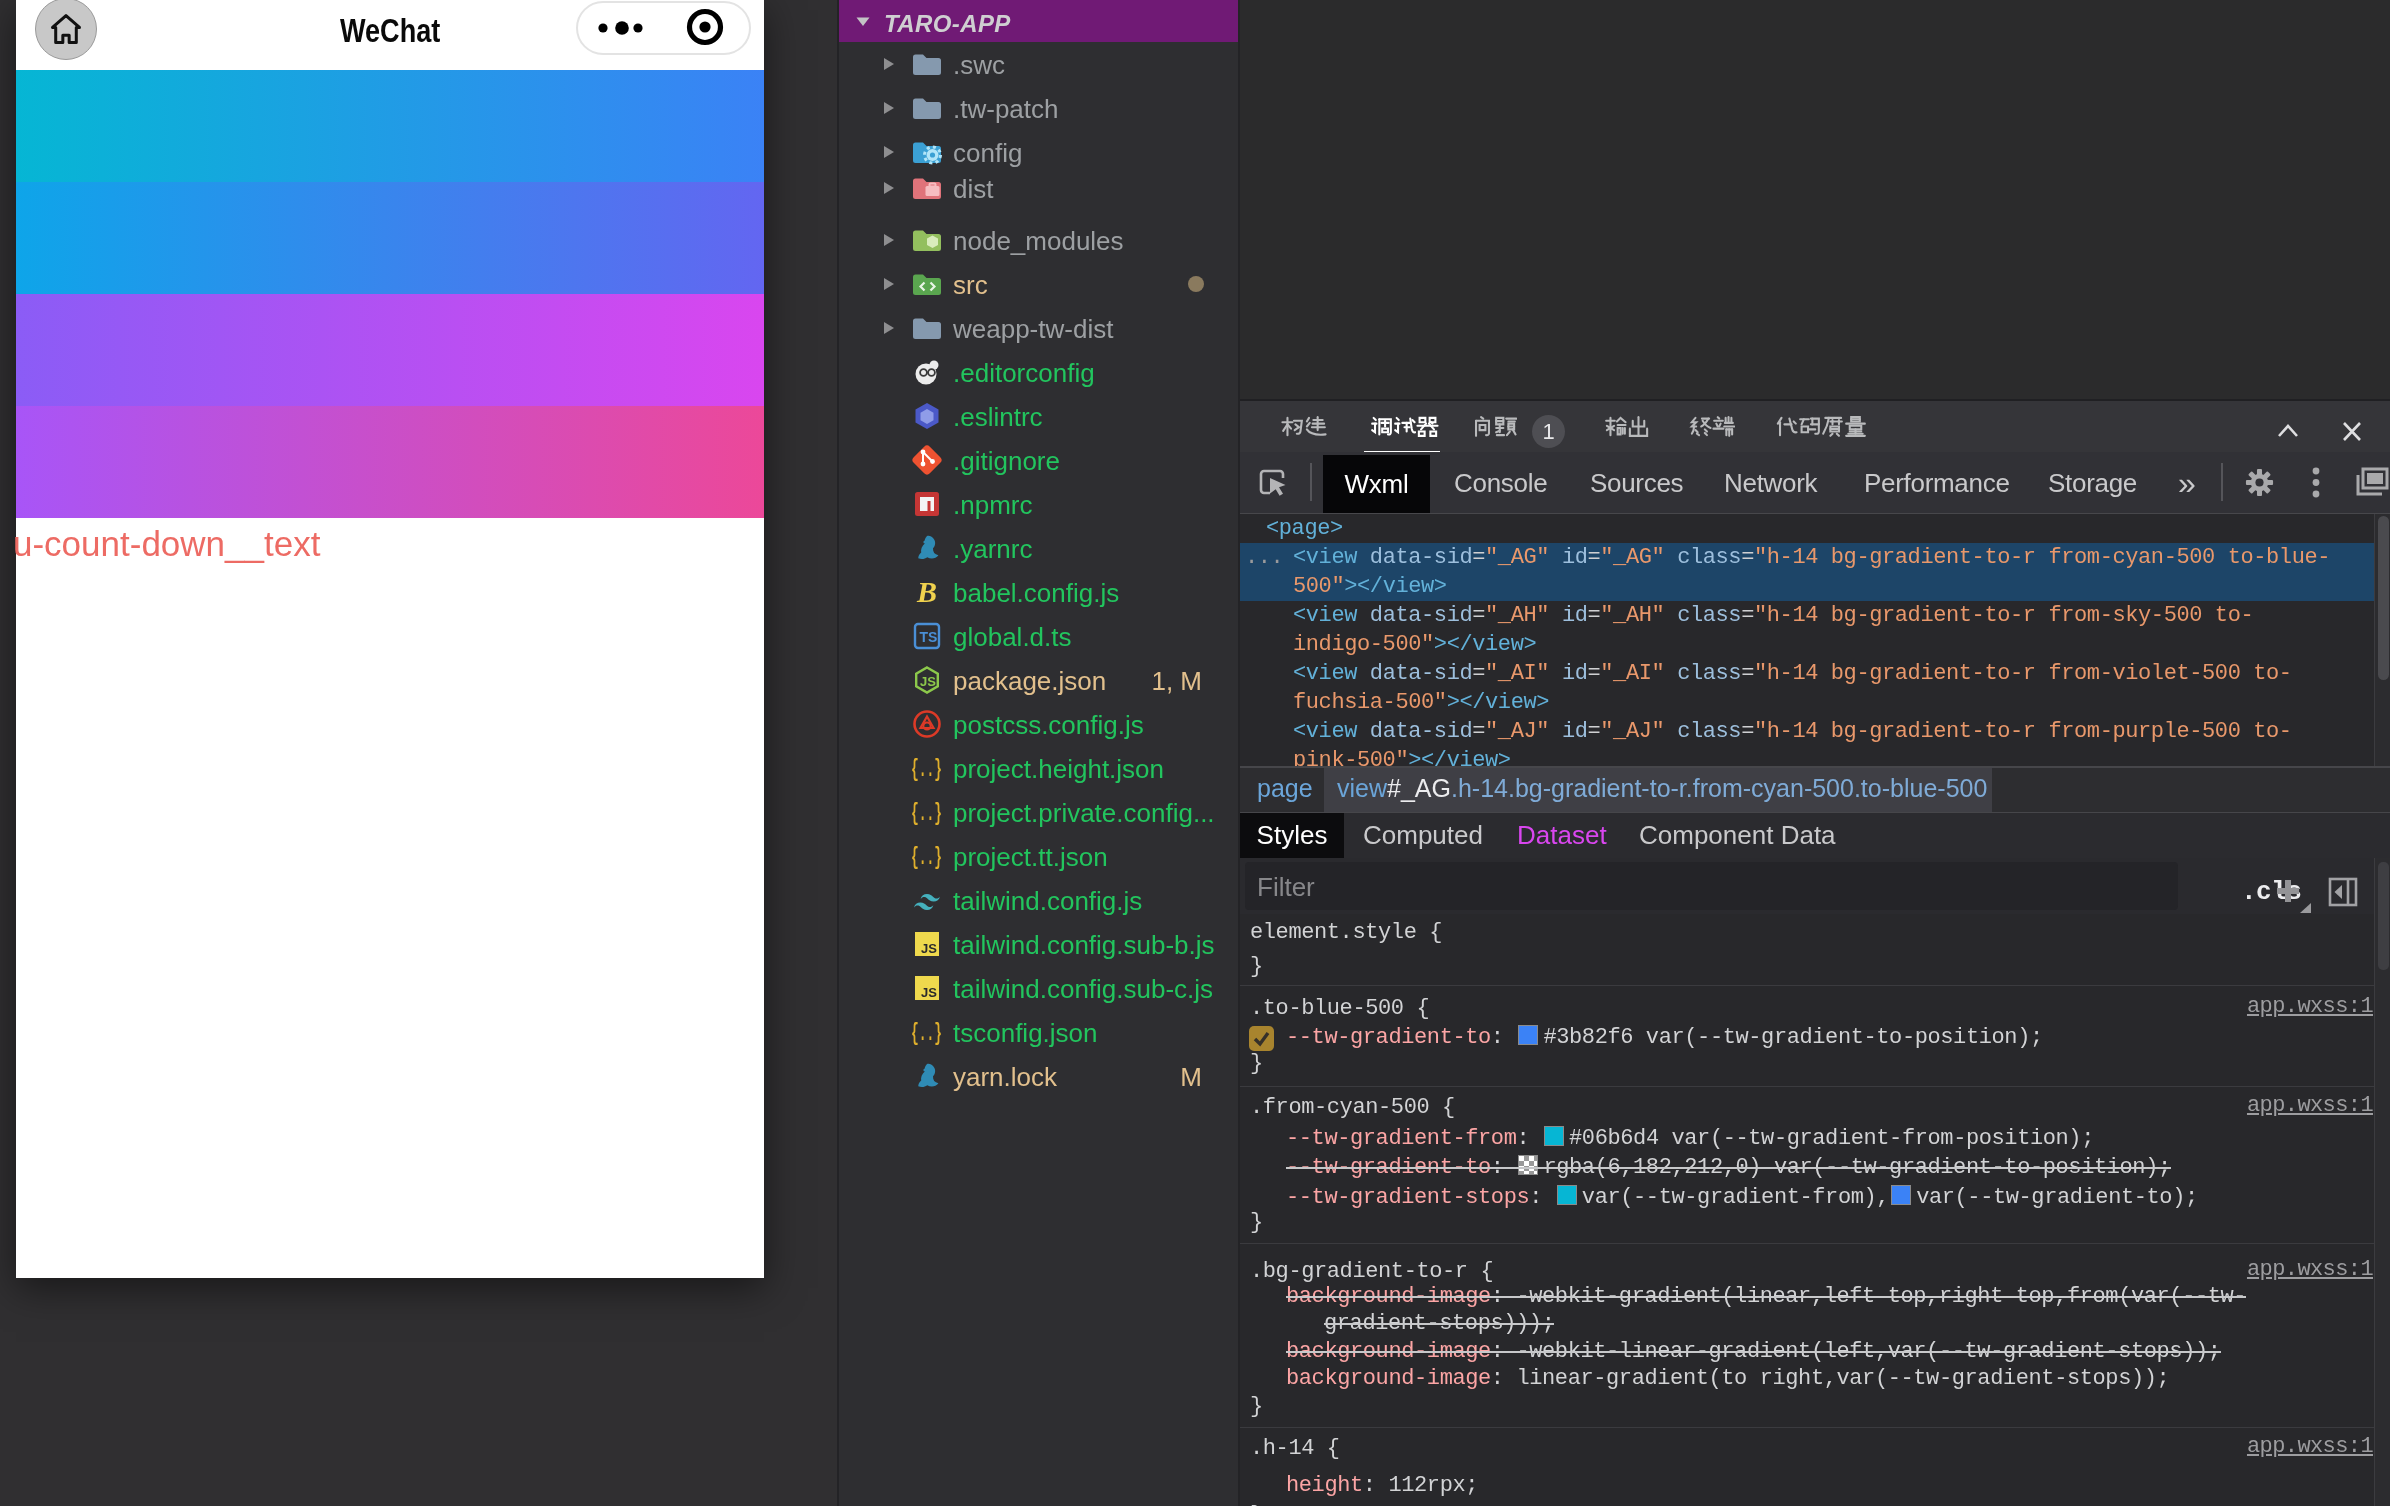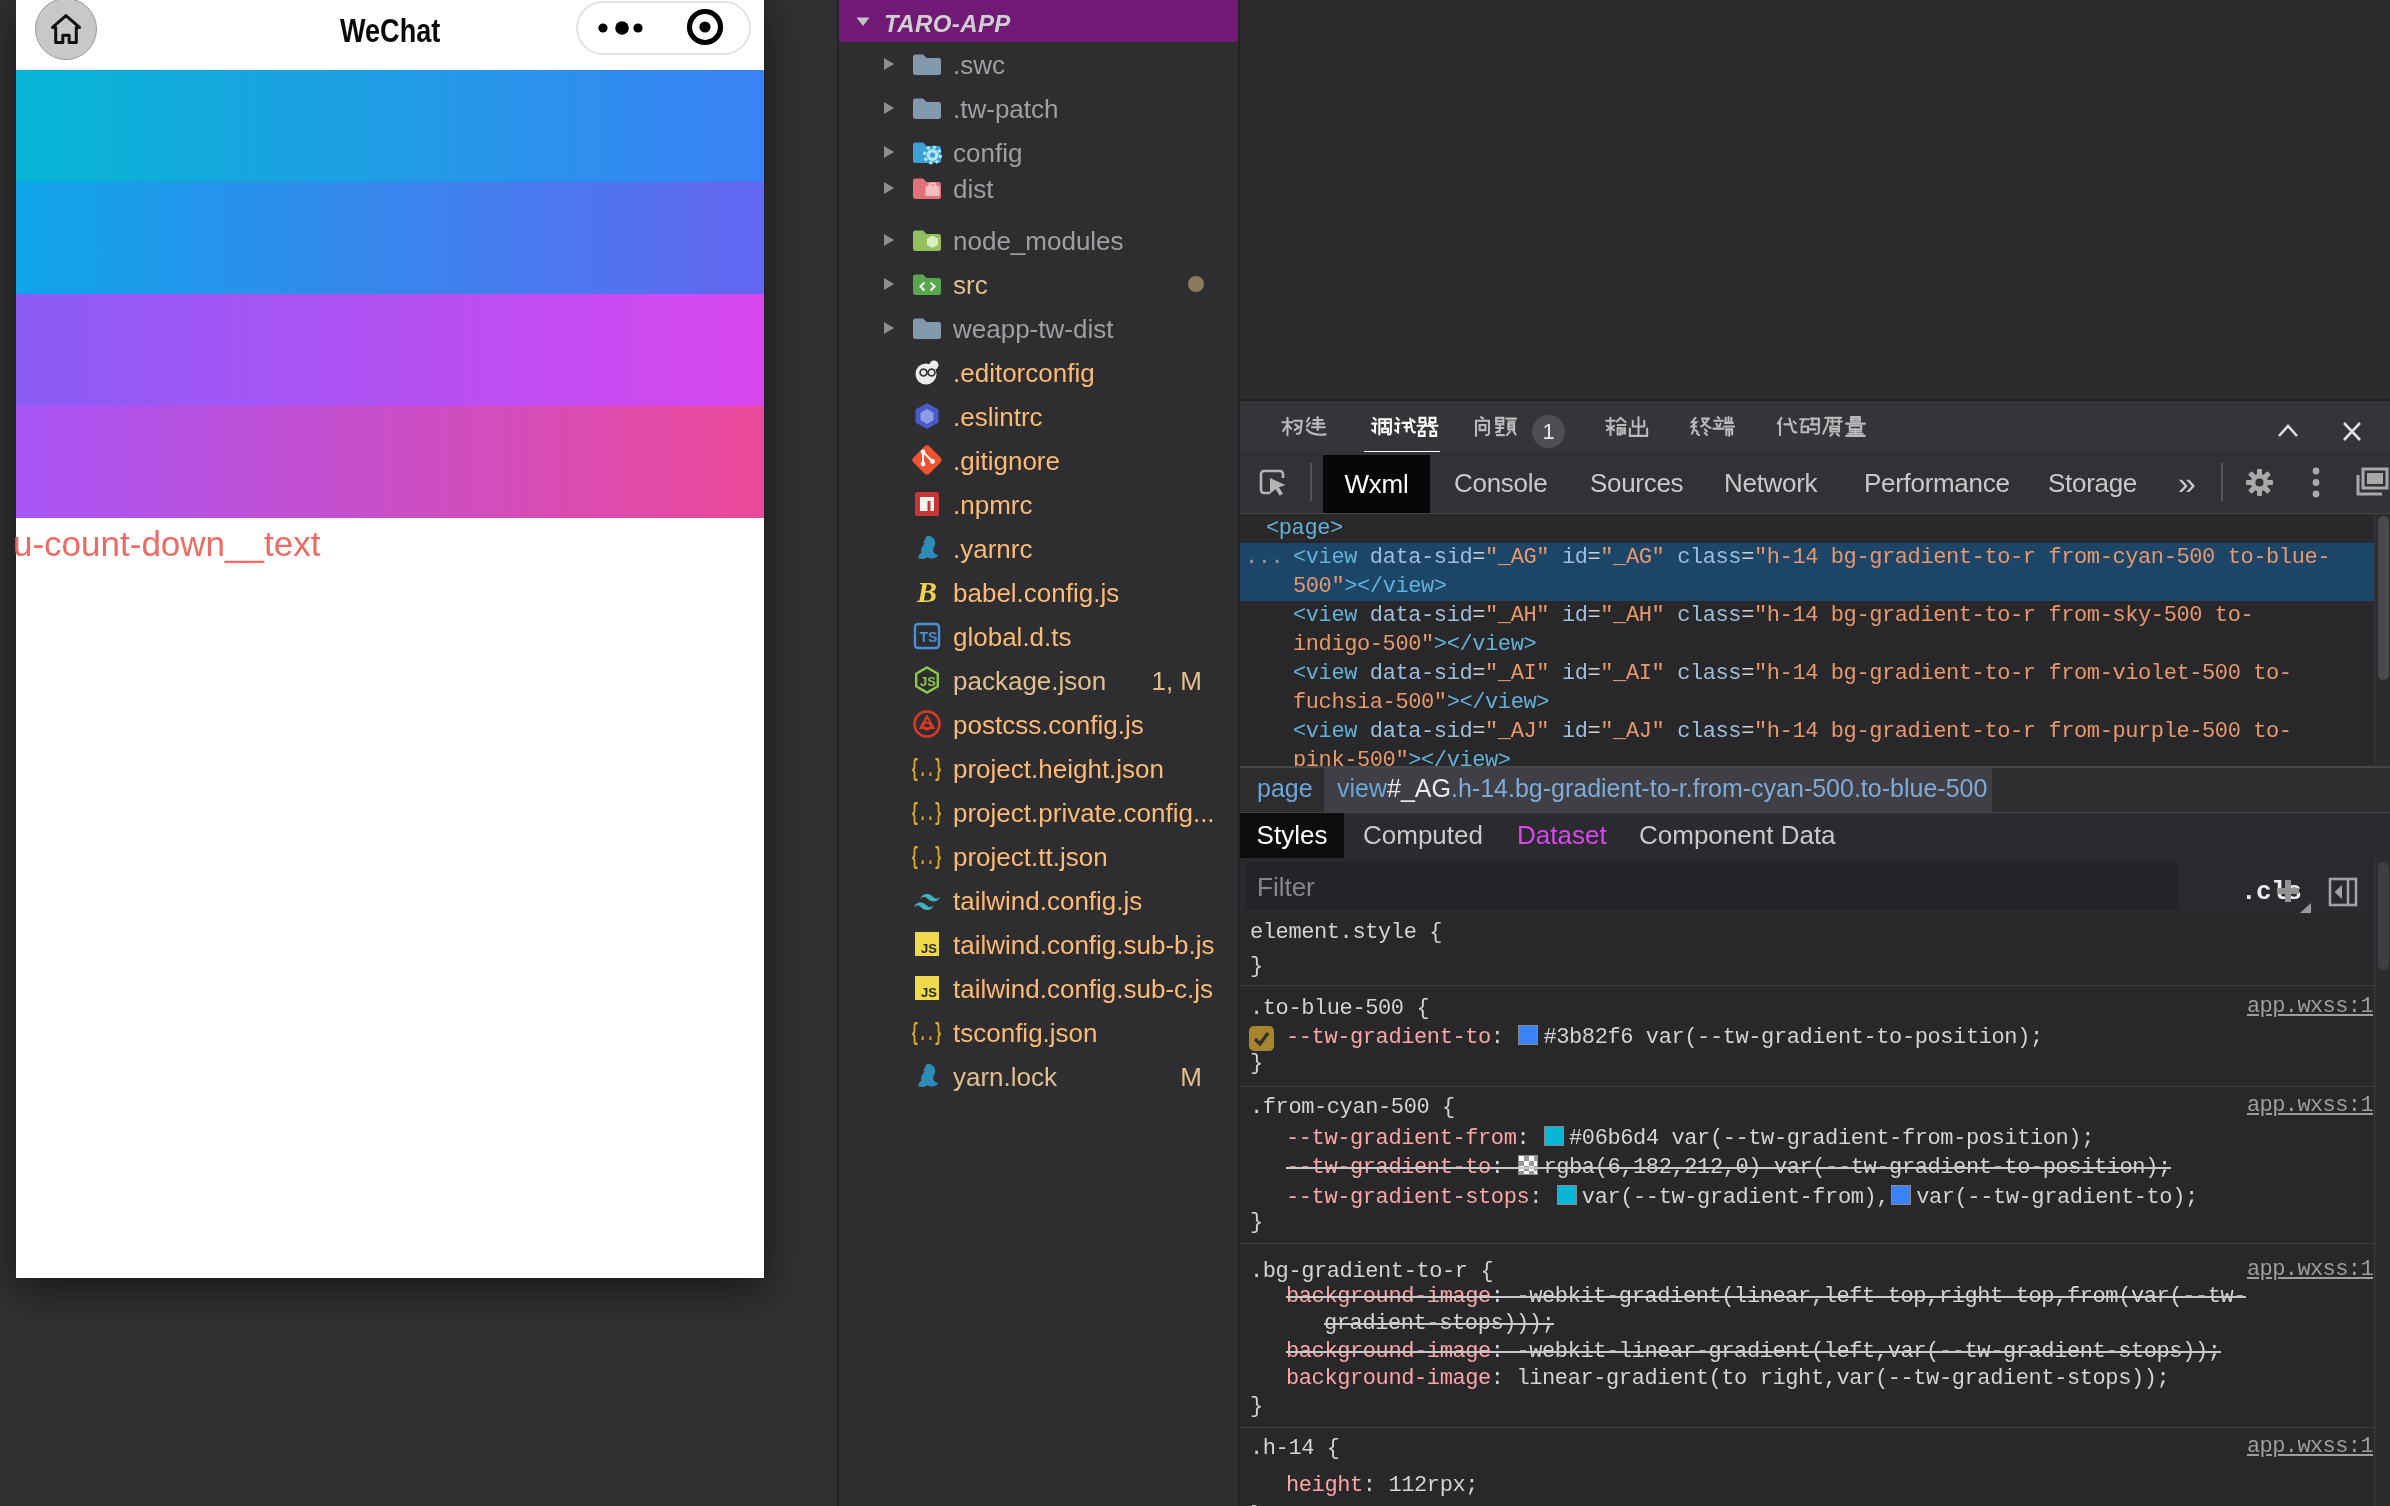".editorconfig" .row .lb { color: #fdba74 -> #22c55e }
